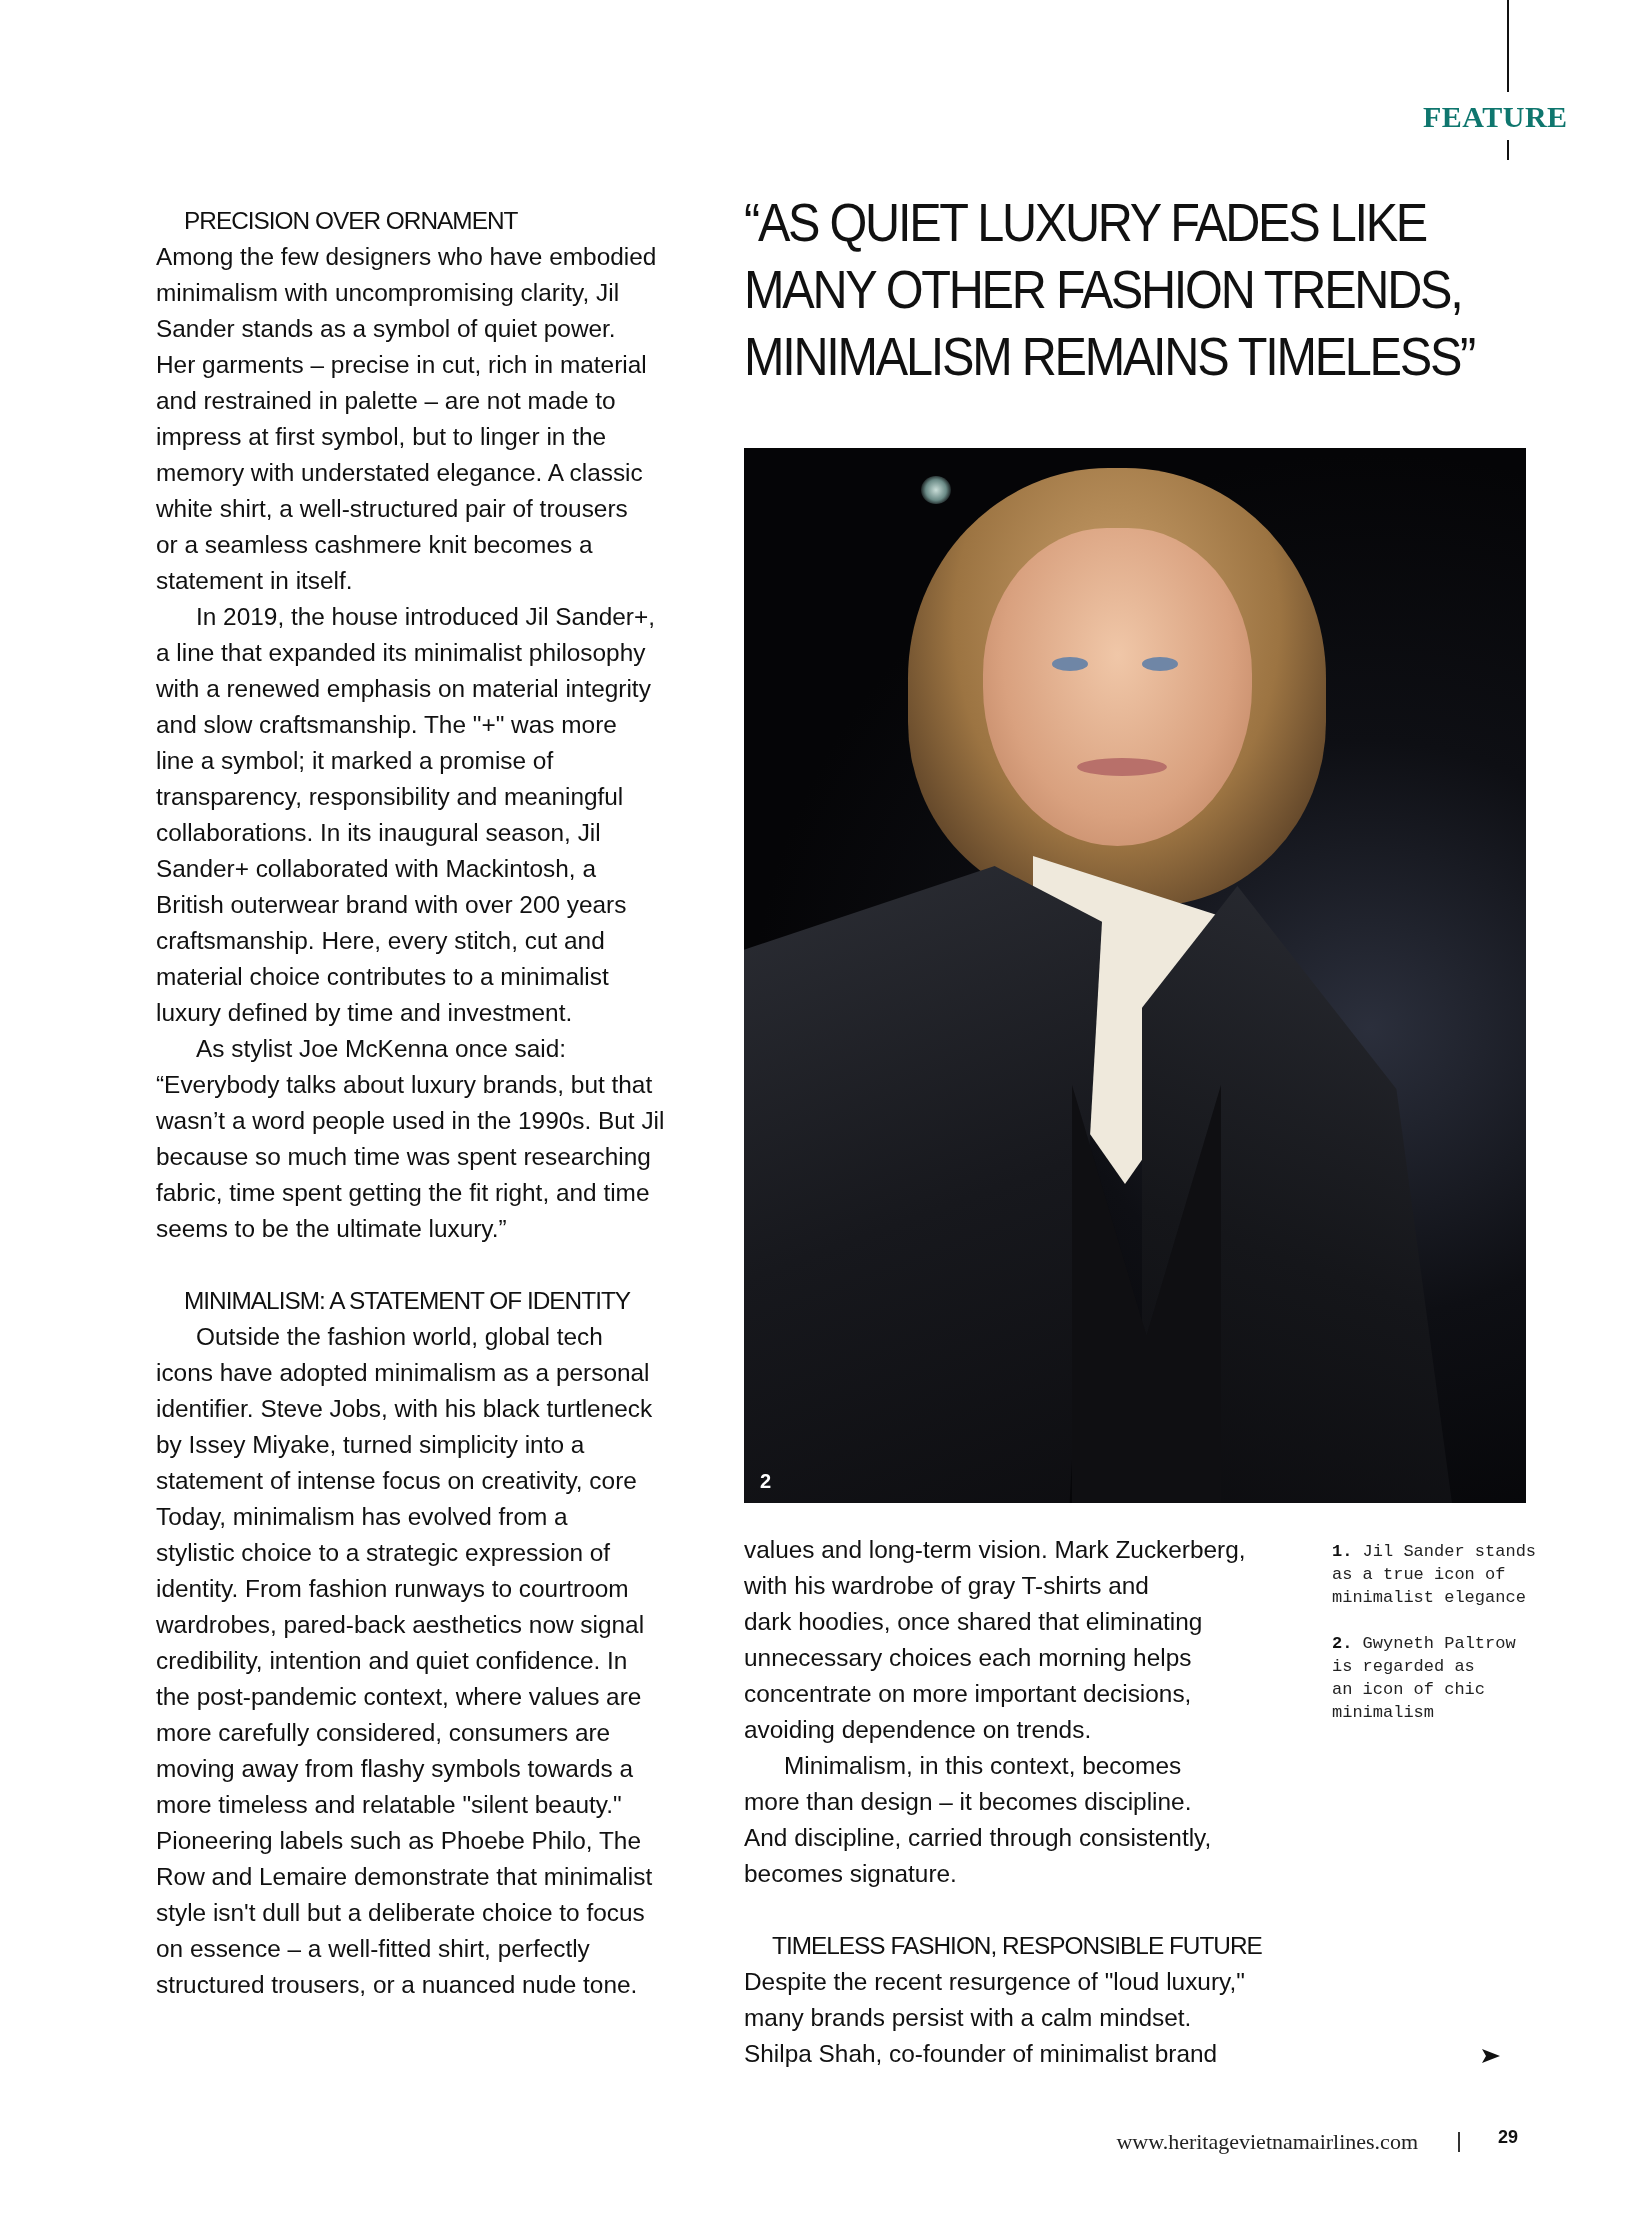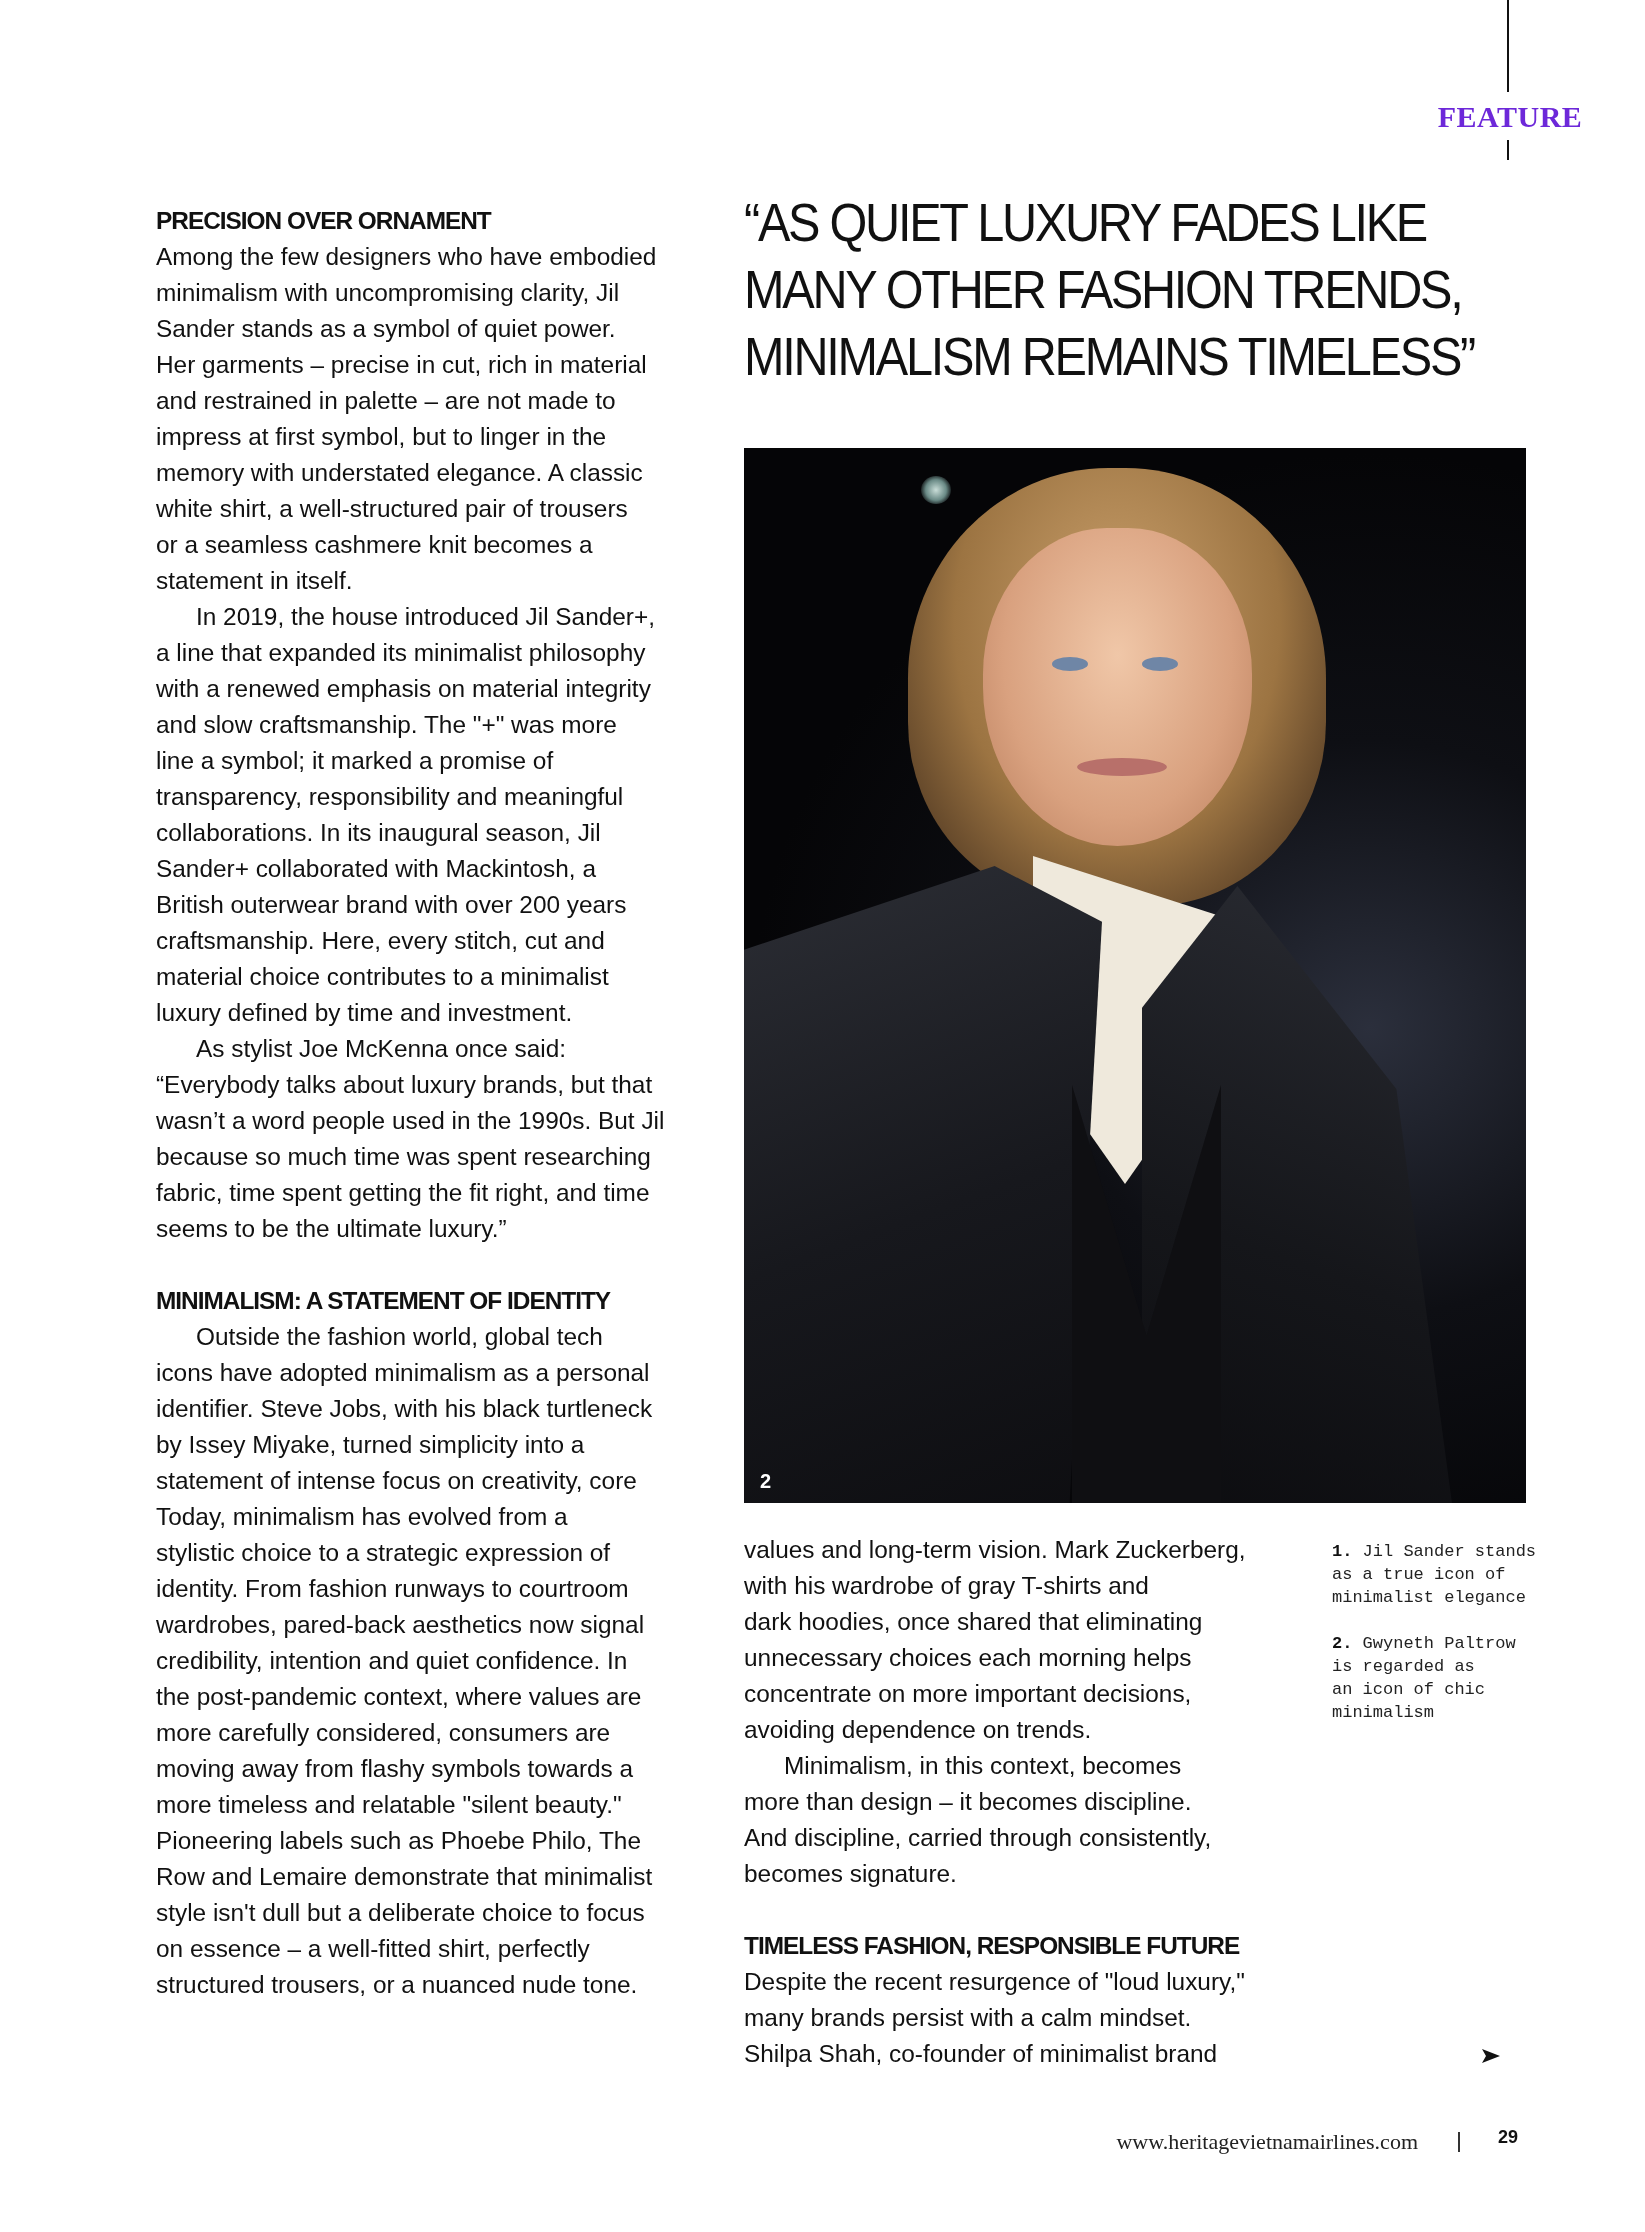"FEATURE" .section-label { color: #6d28d9 -> #0f766e; text-align: center -> left }
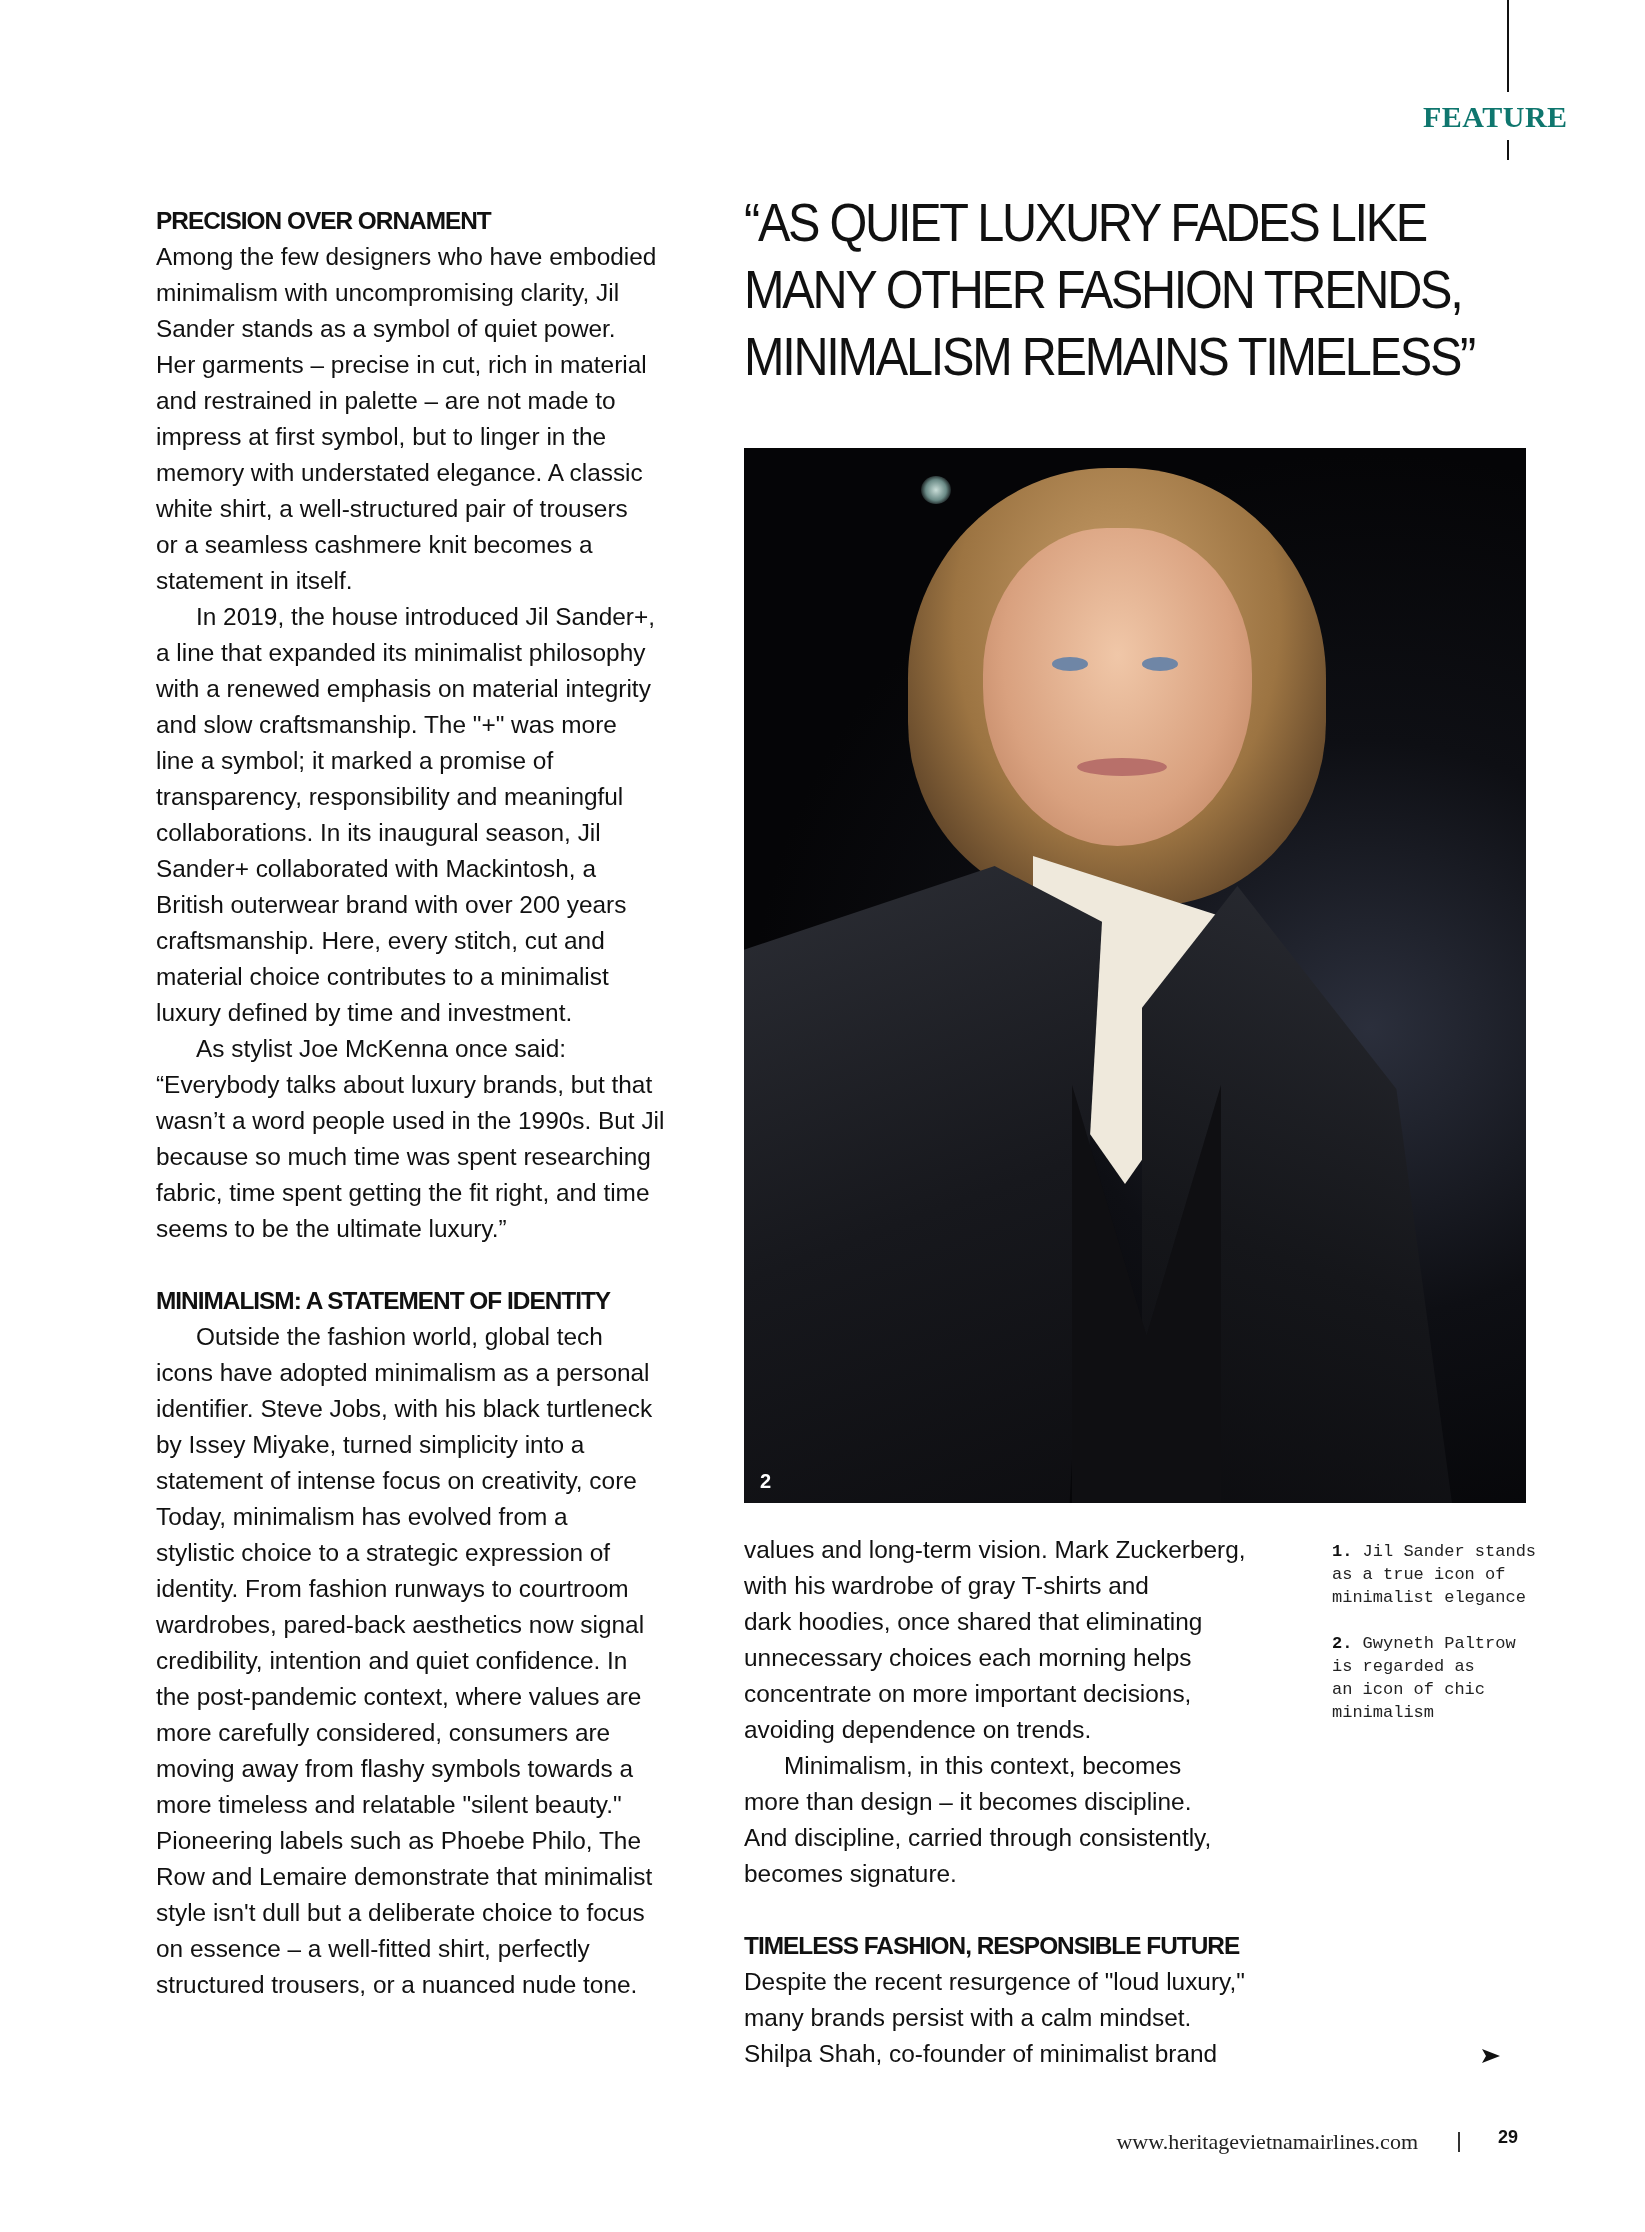"PRECISION OVER ORNAMENT" .heading { font-weight: bold -> normal; margin-left: none -> 28px }
